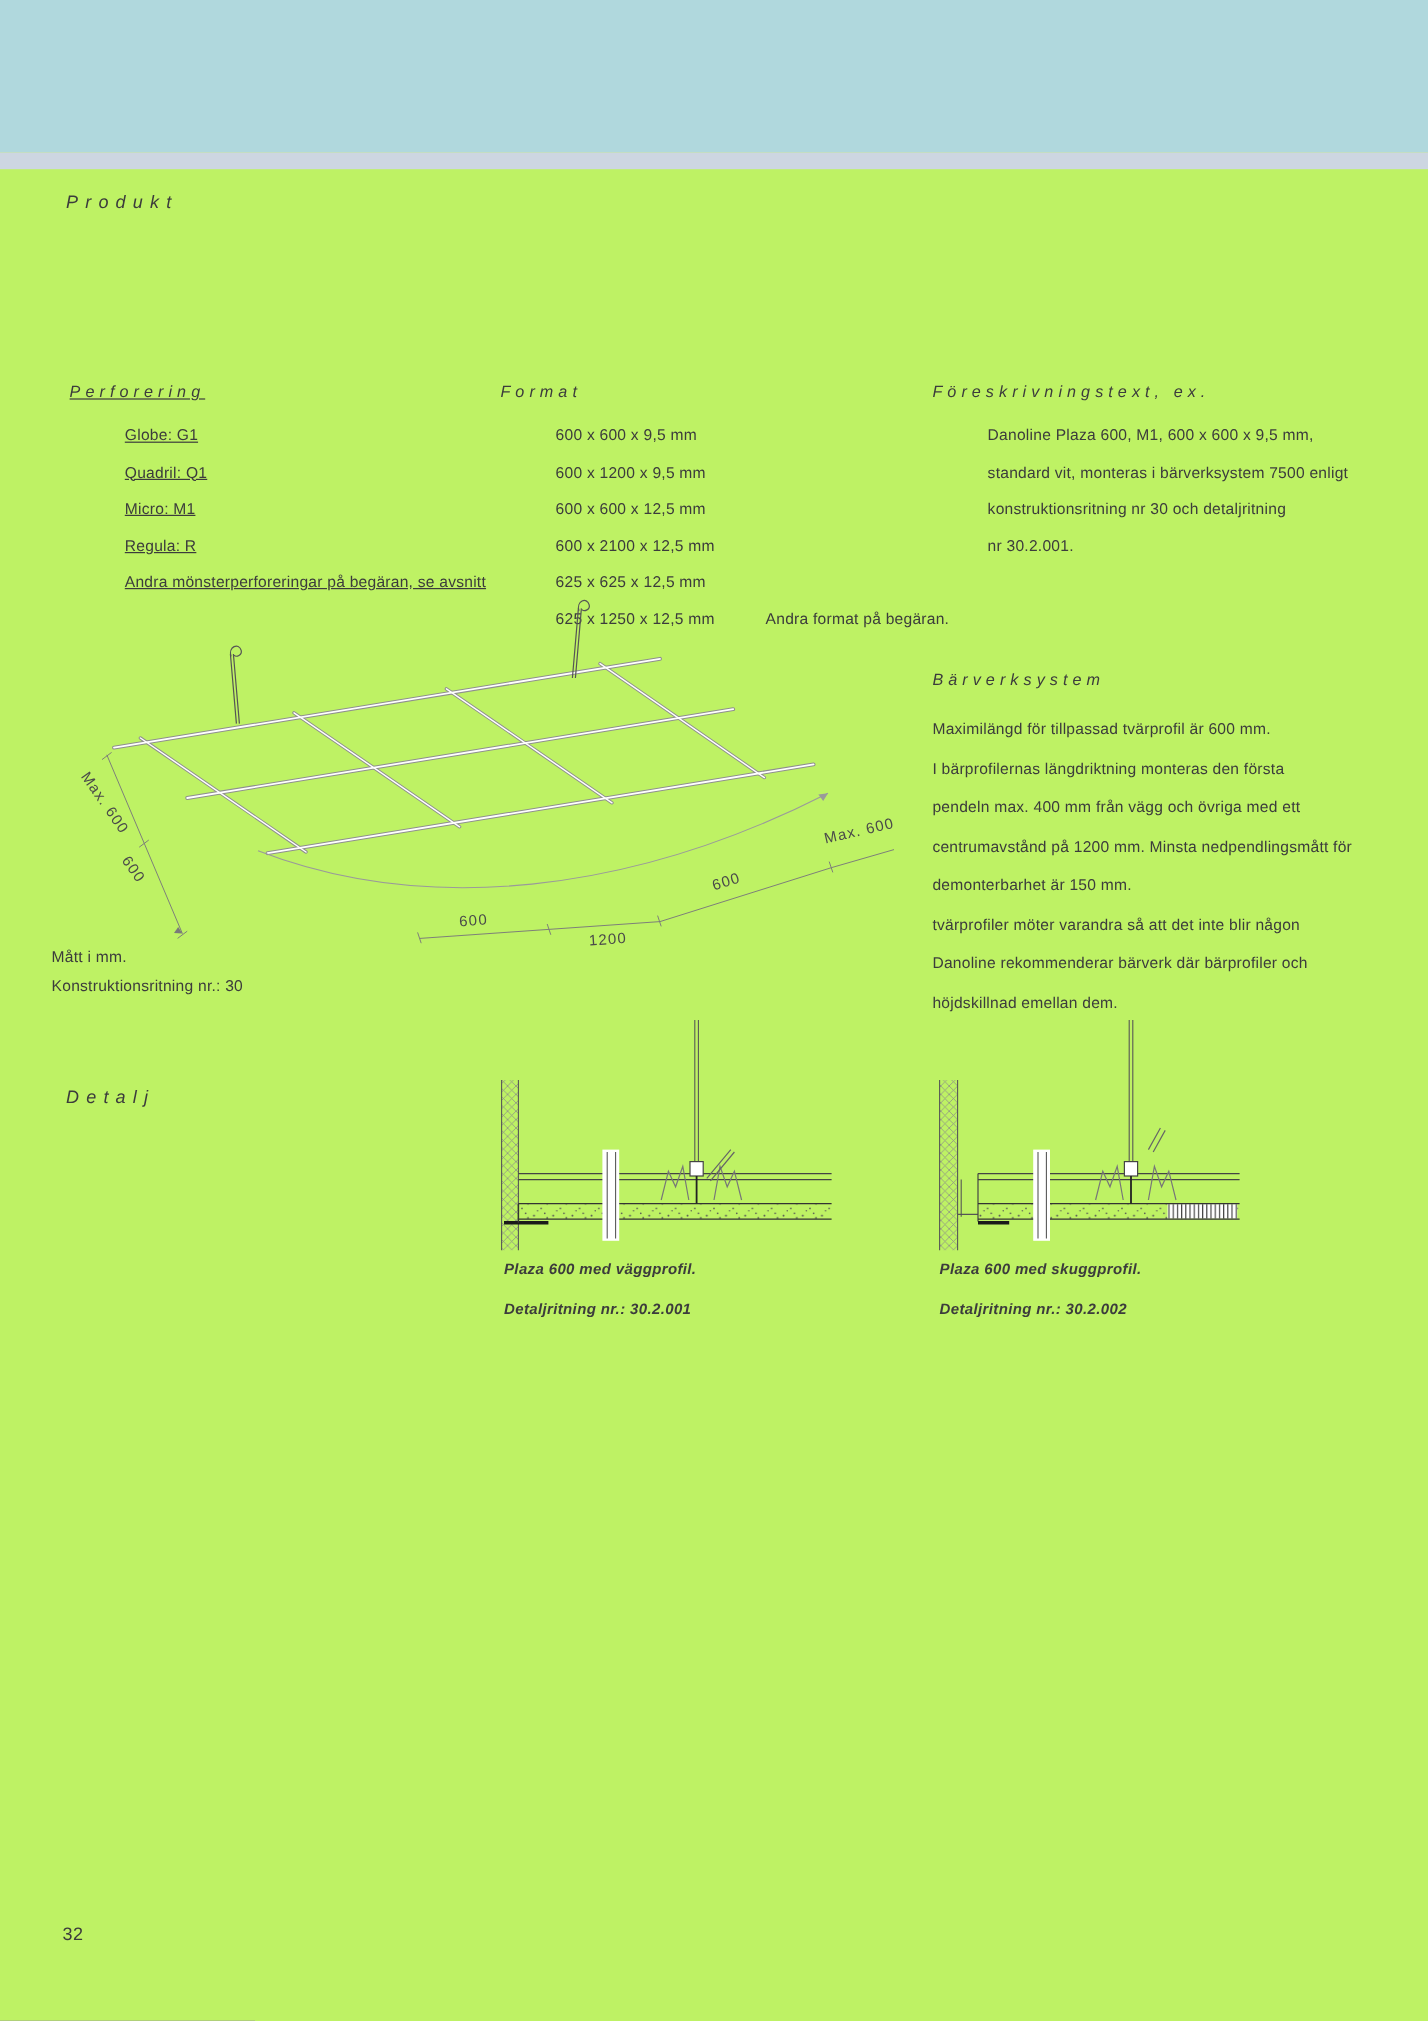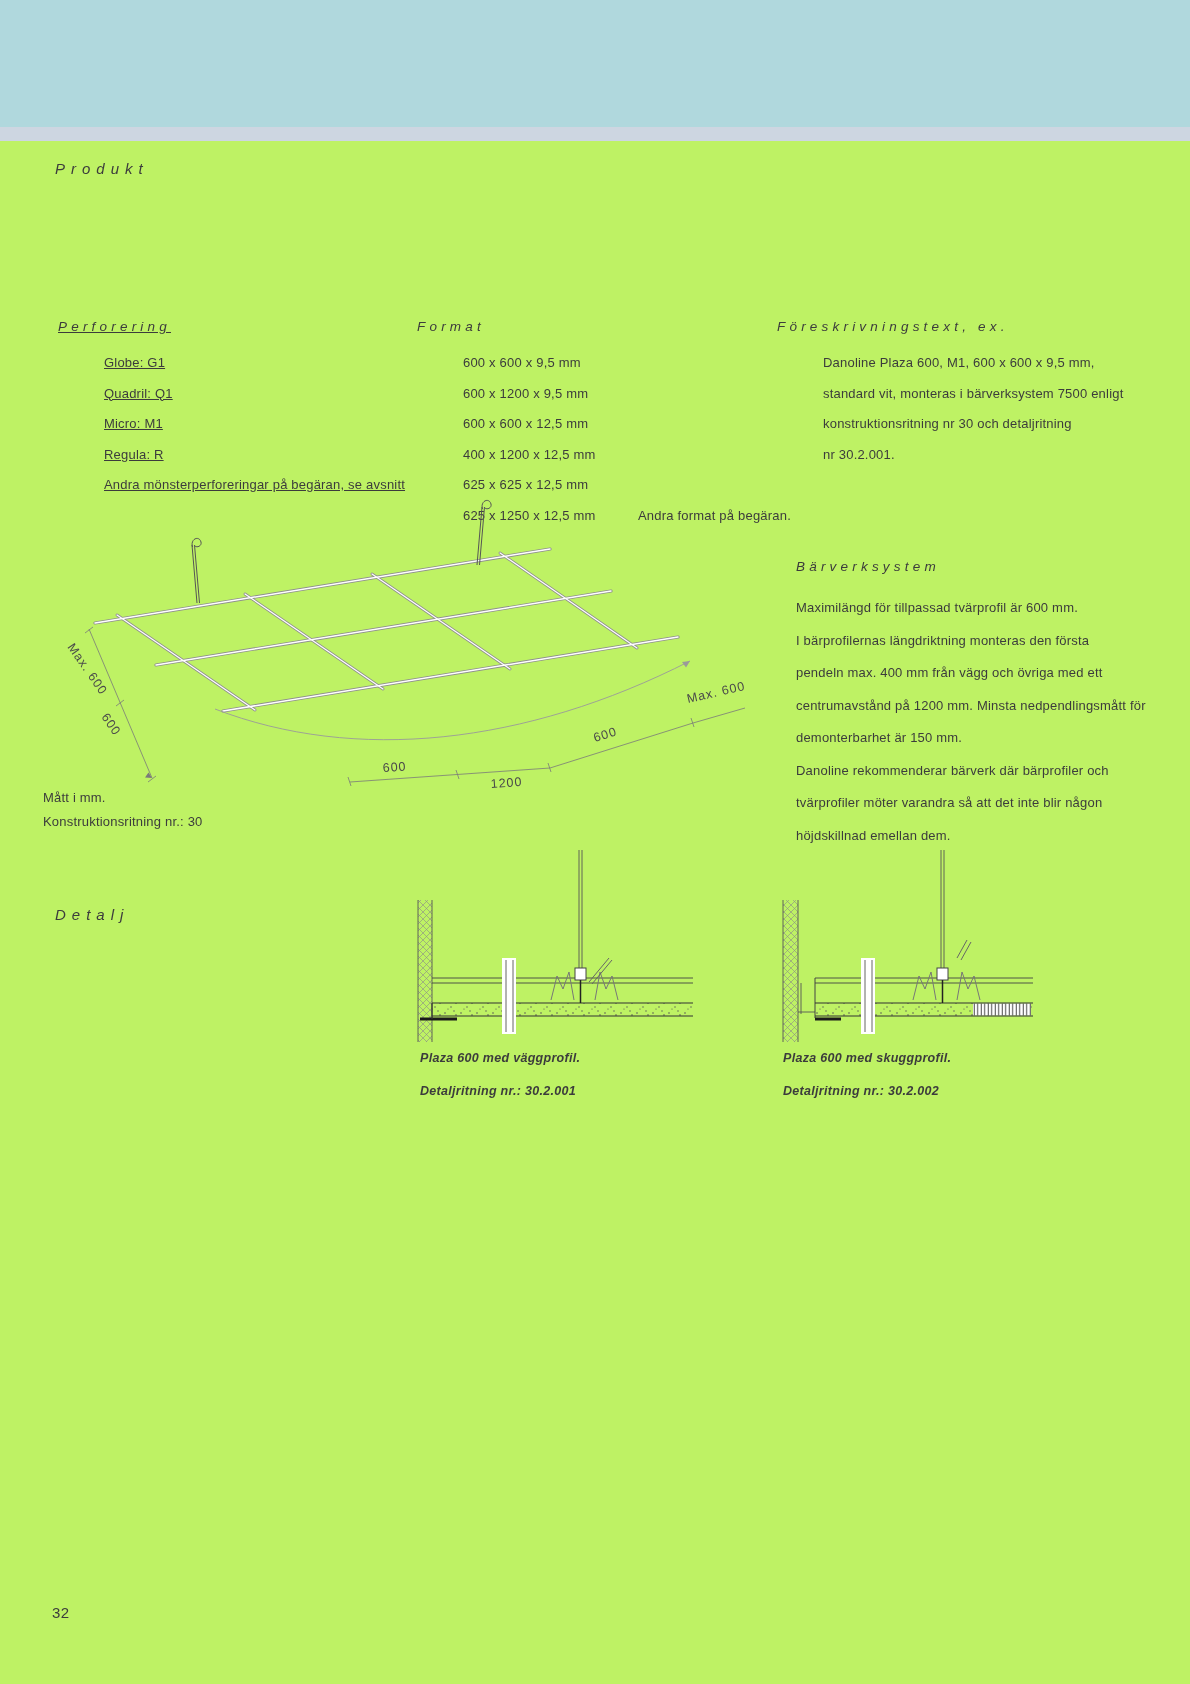"400 x 1200 x 12,5" div { text: 400 x 1200 -> 600 x 2100 }
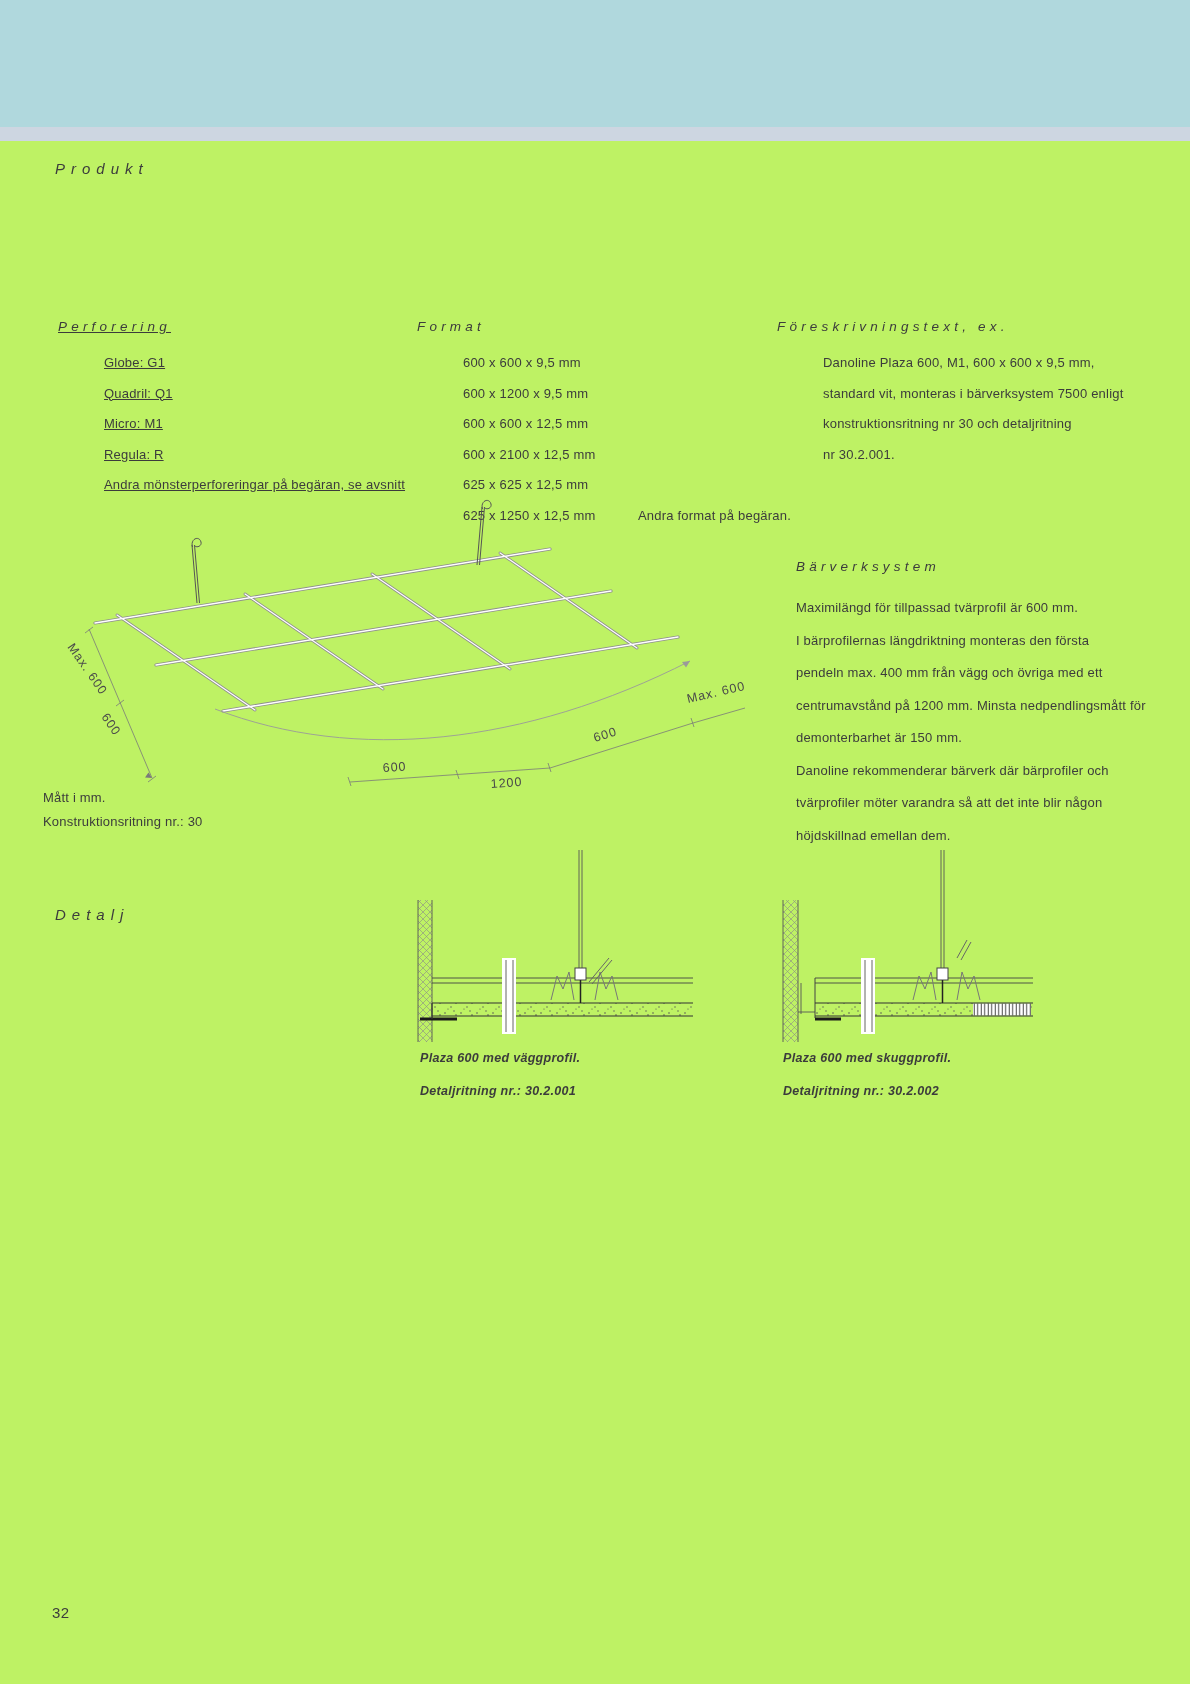"Bärverksystem" div.abs { left: 796px -> 777px }
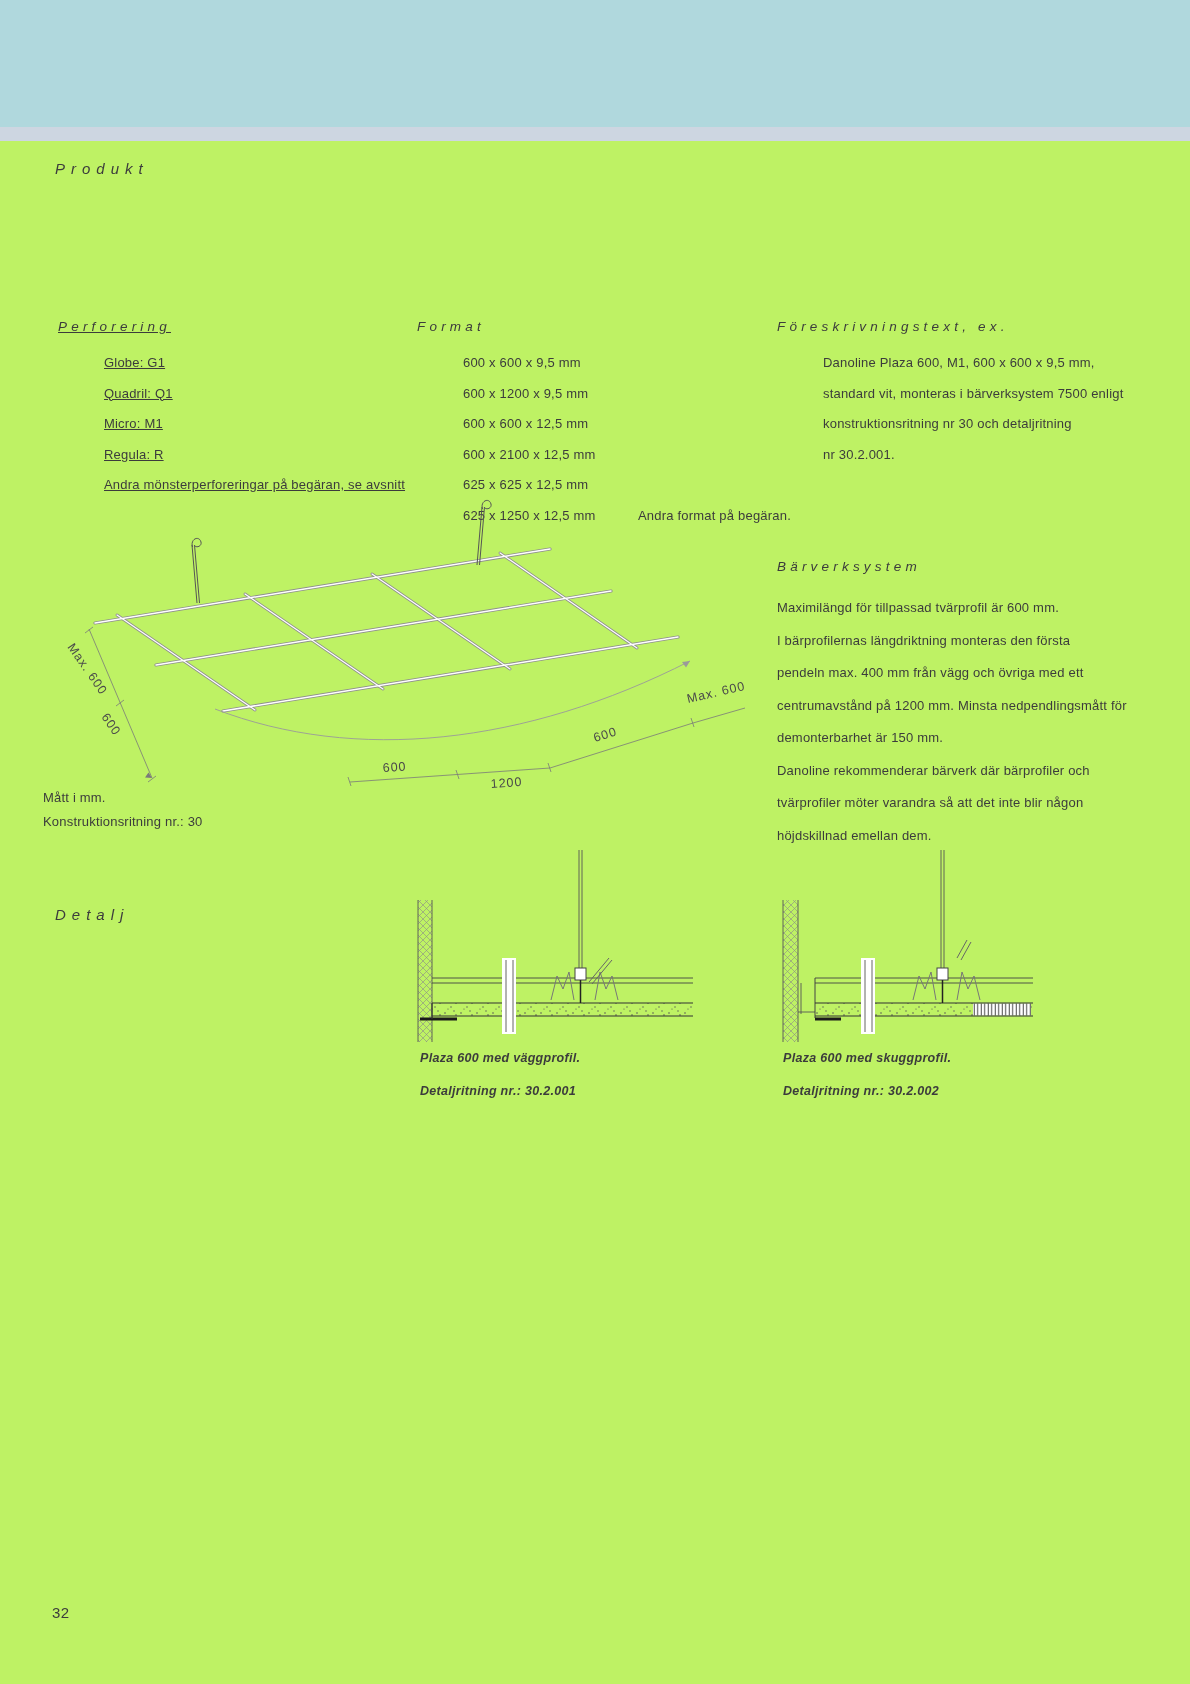"Danoline rekommenderar bärverk där" div { order: before "tvärprofiler möter varandra så att" -> after "tvärprofiler möter varandra så att" }
